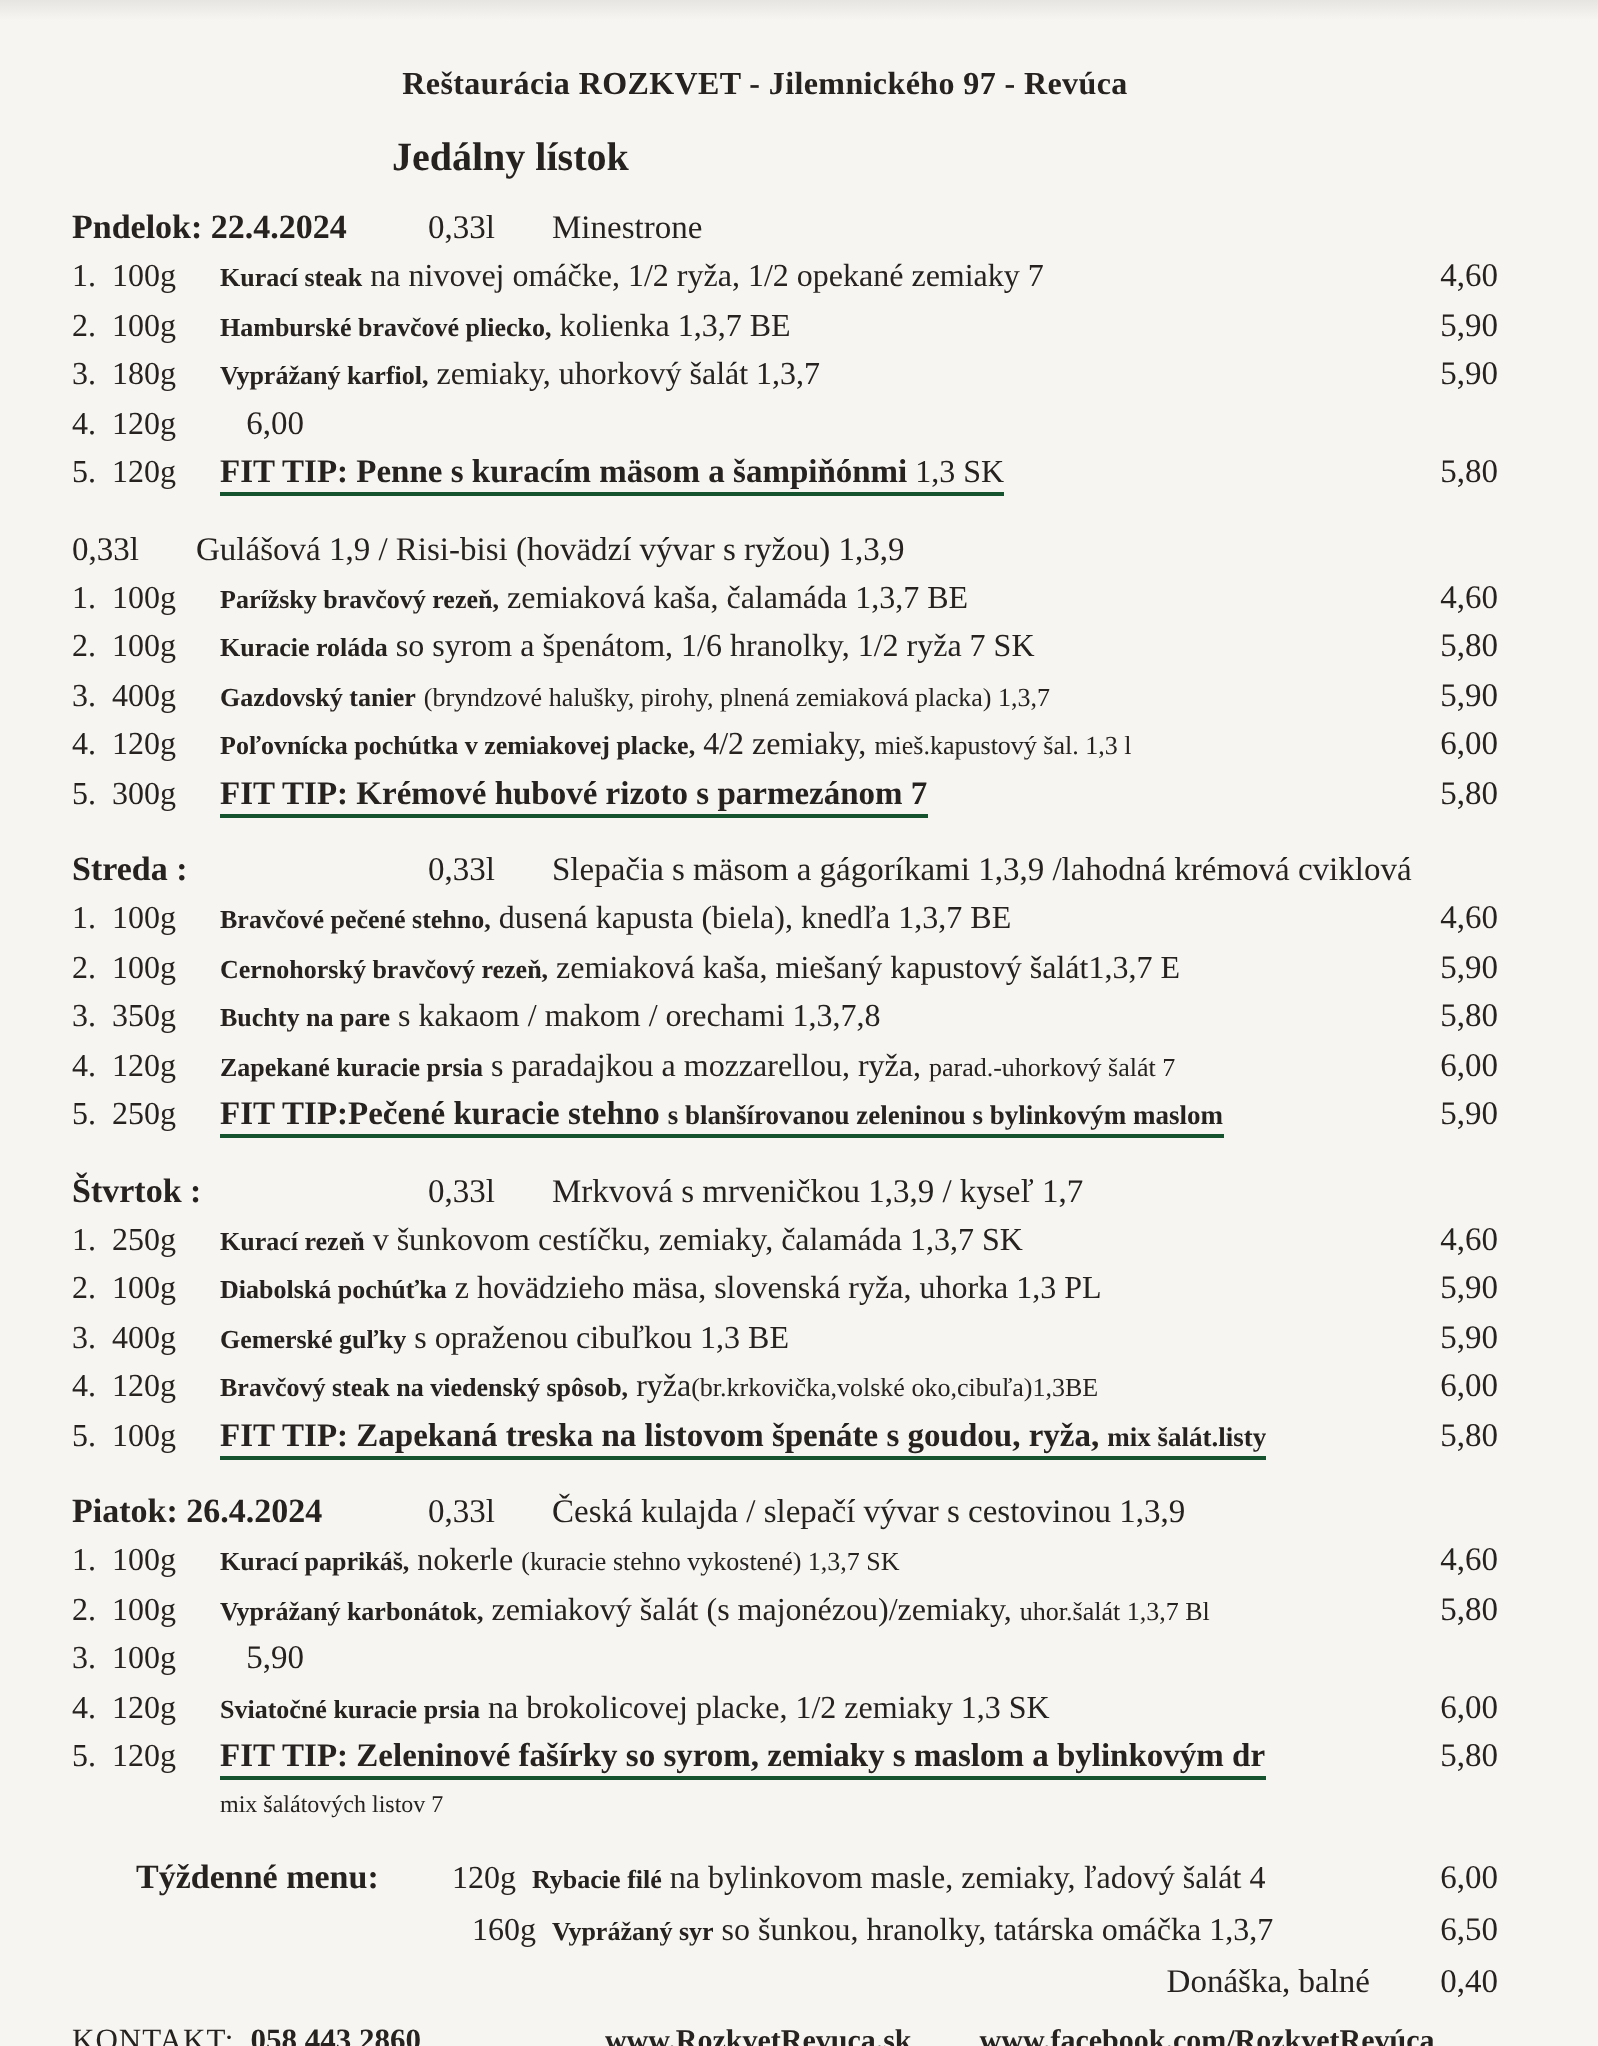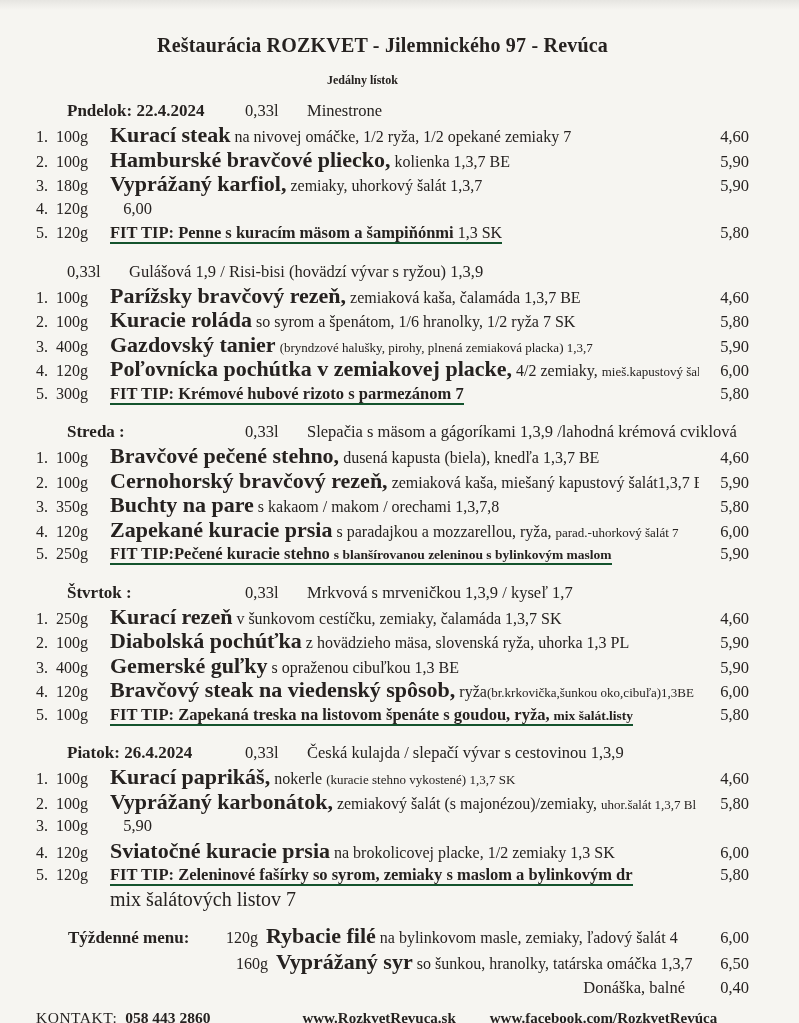"Reštaurácia ROZKVET - Jilemnického 97" .doc-title { font-size: 20px -> 16px }
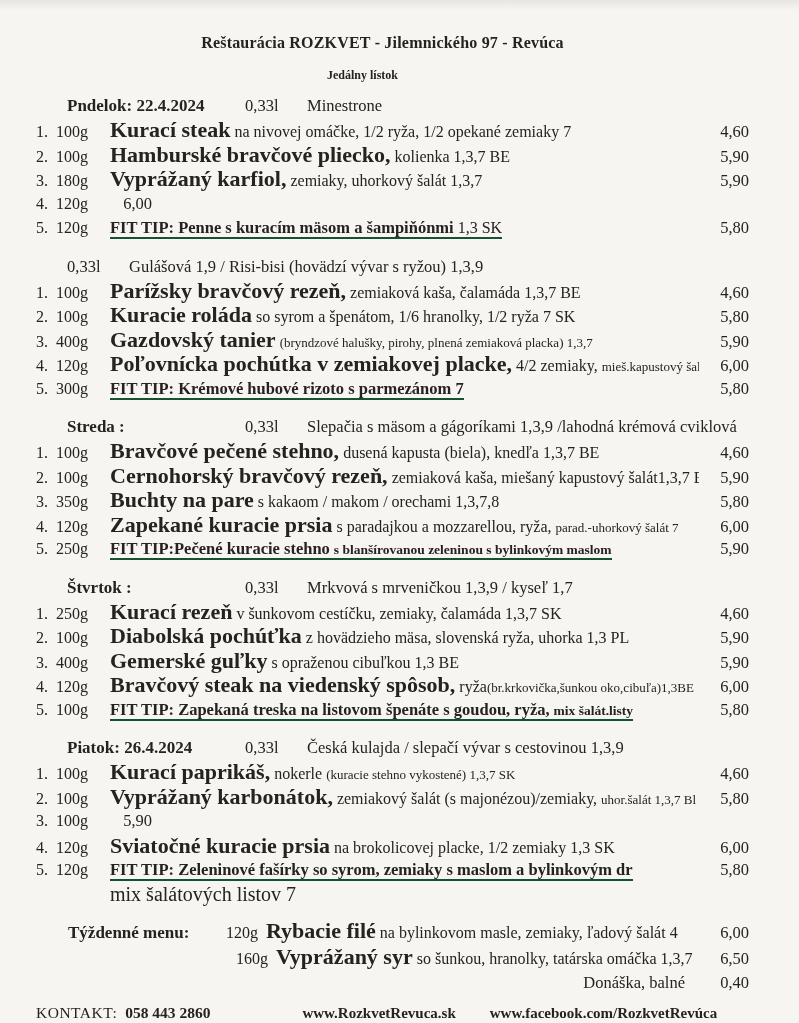"Jedálny lístok" .doc-subtitle { font-size: 12px -> 20px; text-align: center -> none }
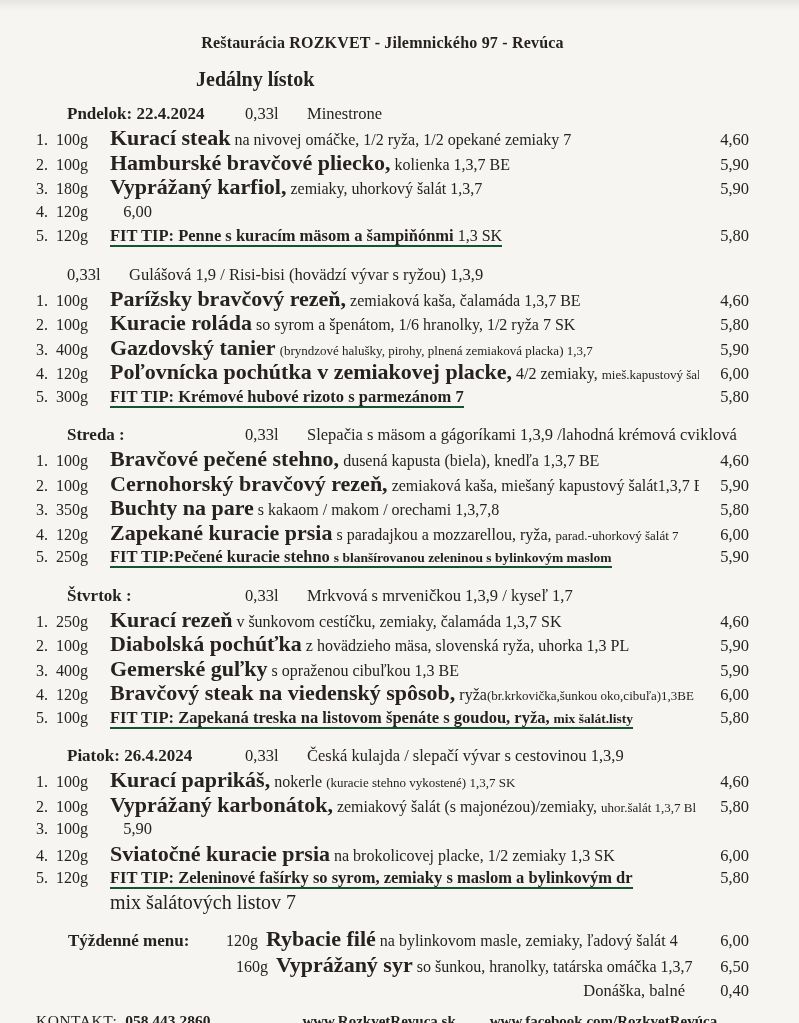"Pndelok: 22.4.2024" .day-header { margin-left: 31px -> none }
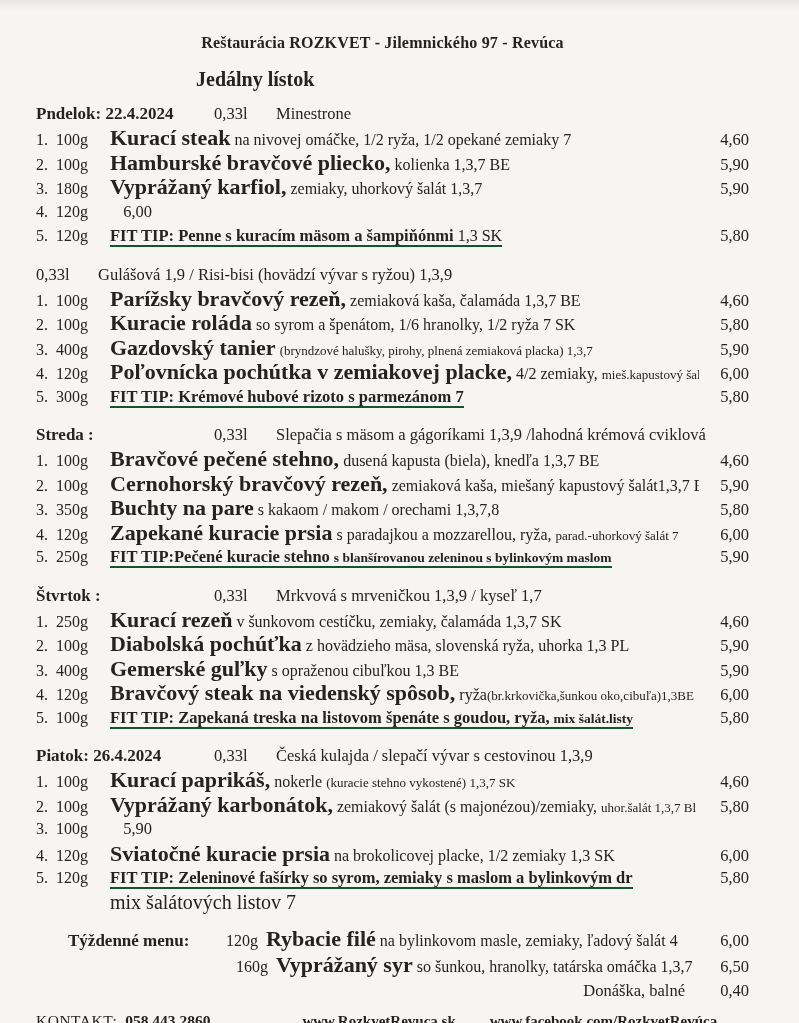"Kurací steak" .txt .b { font-size: 22px -> 13px }
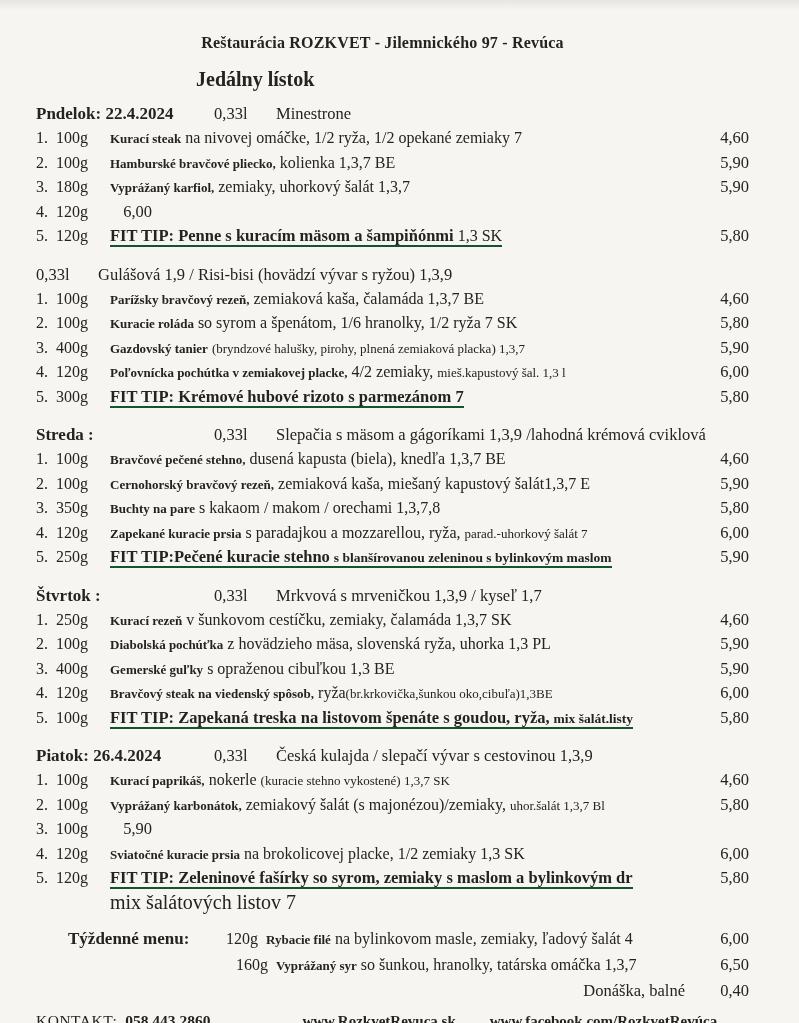"(br.krkovička,šunkou oko,cibuľa)1,3BE" span.s { text: br.krkovička,šunkou -> br.krkovička,volské }
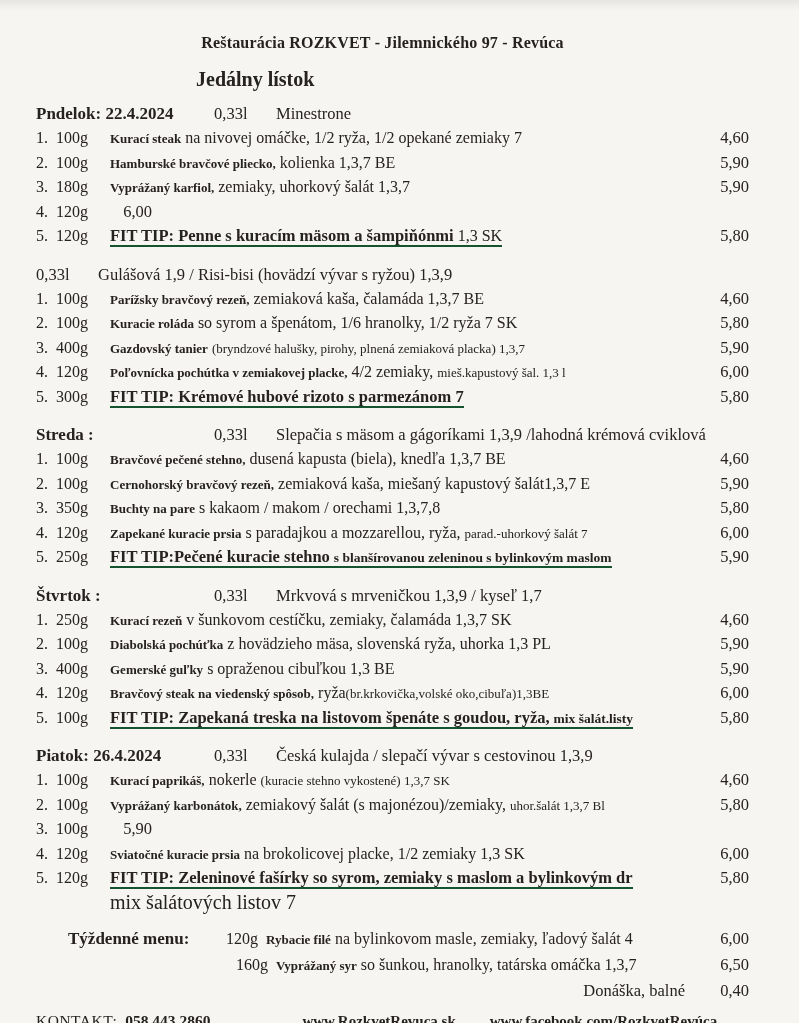"mix šalátových listov 7" .cont-row { font-size: 20px -> 12px }
